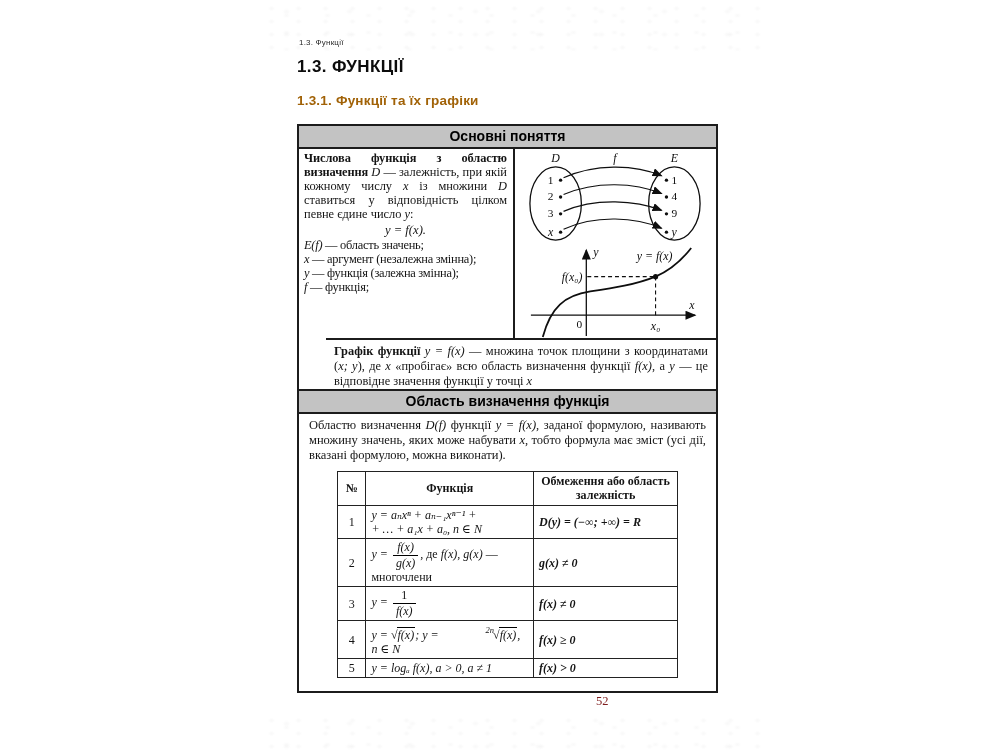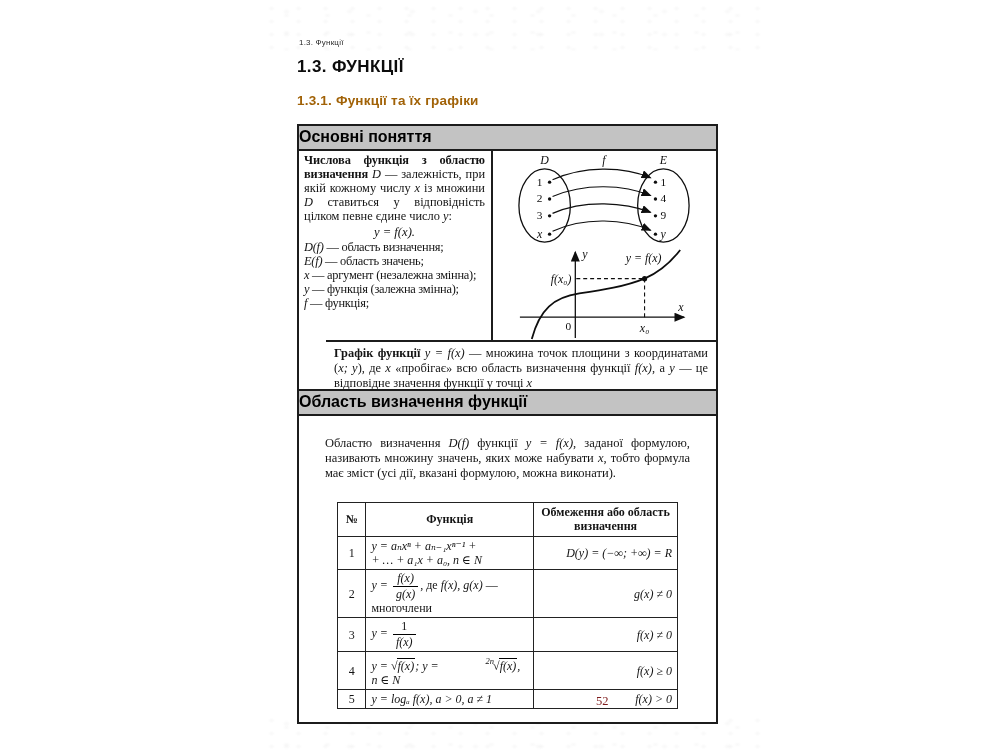"Основні поняття" .box-header { font-size: 16px -> 14px; text-align: left -> center }
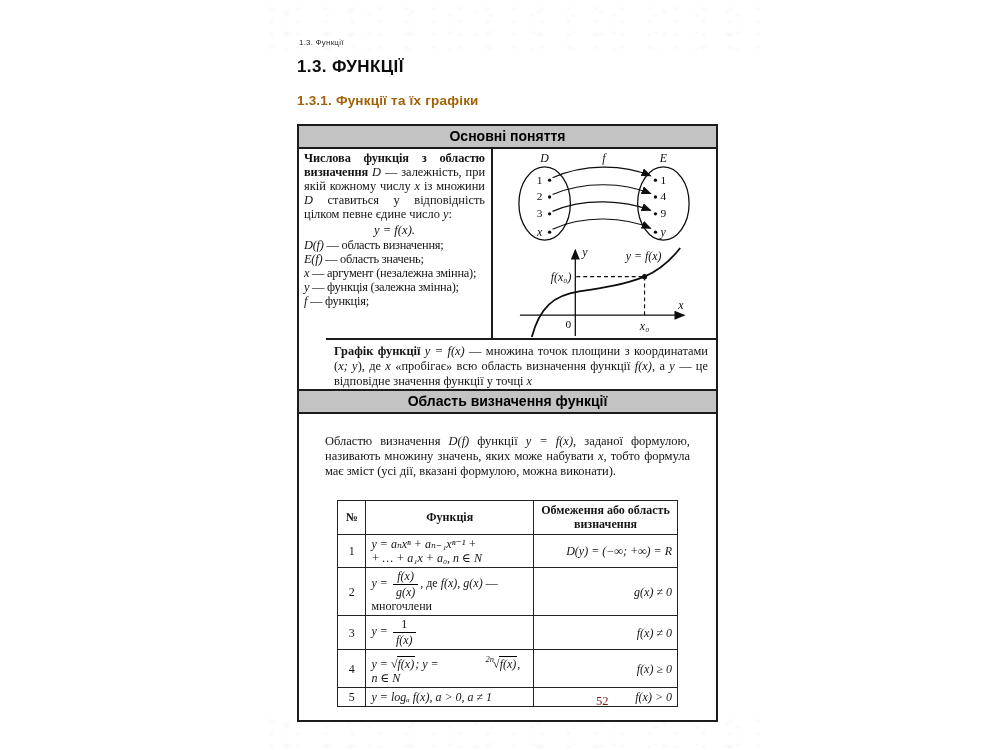"Числова функція з областю визначення" .col-left { width: 192px -> 214px }
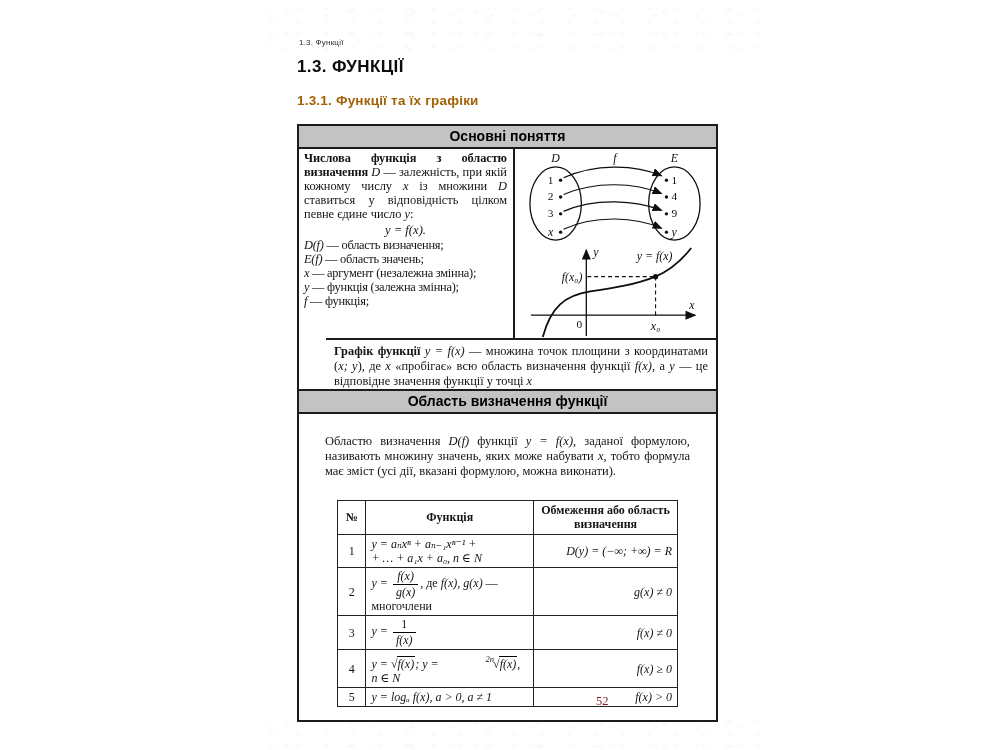"D(f) — область визначення;" div.def-item { html: <div><i>D(f)</i><span> — область визначення;</span></div> -> none }
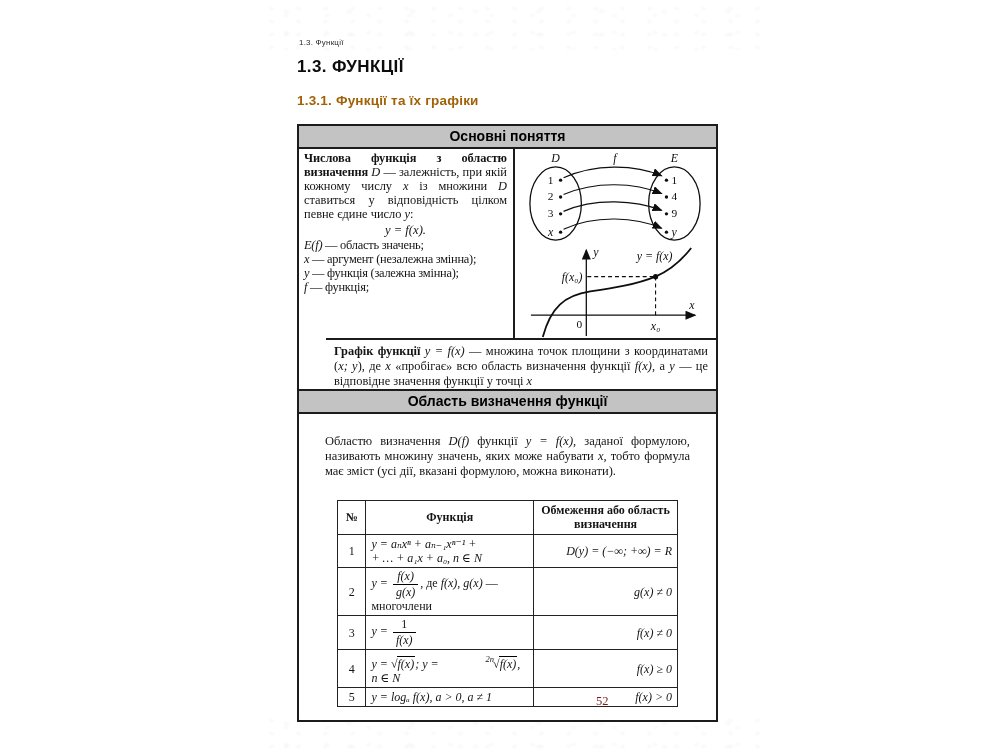"Область визначення функції" div.box-header { text: функції -> функція }
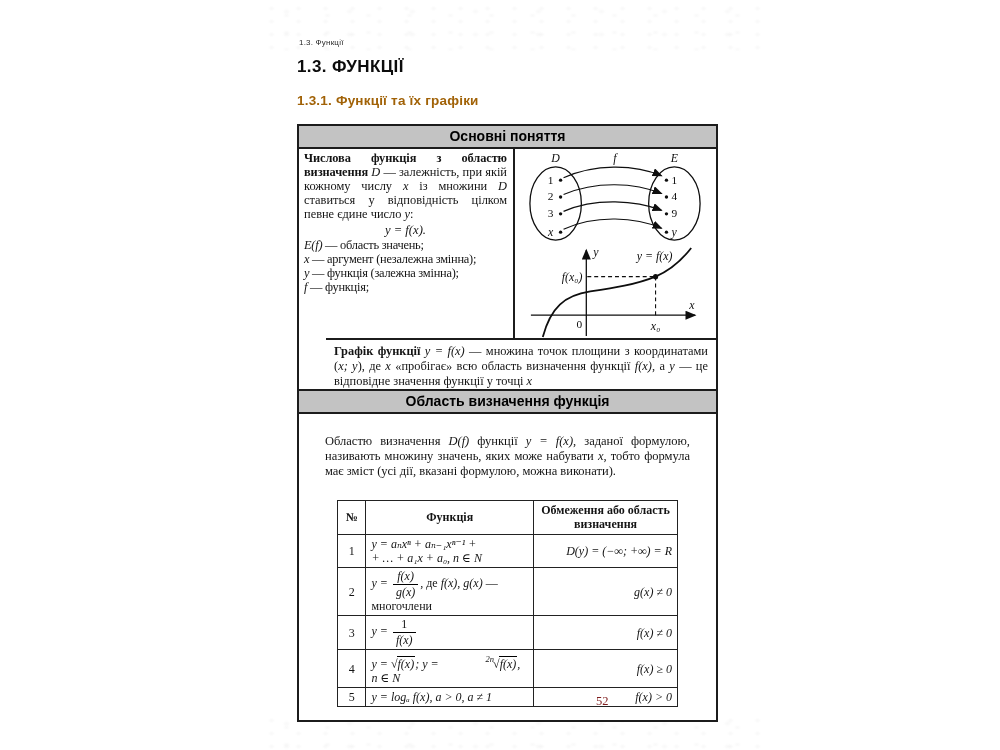"Областю визначення D(f) функції y" .intro { margin: 16px -> 0 }
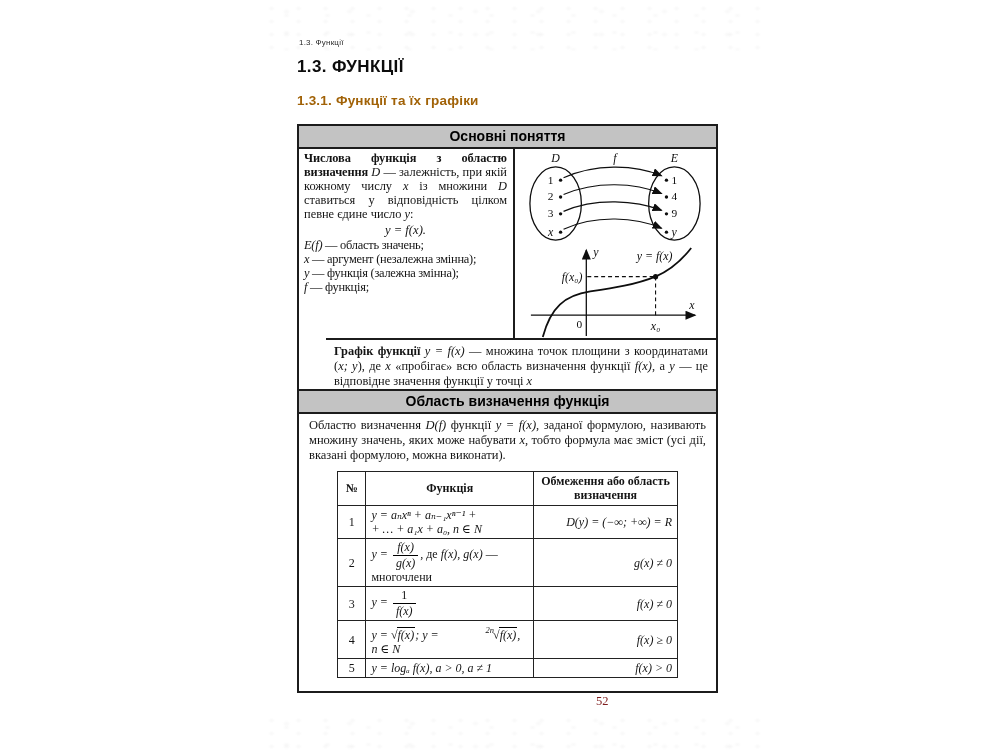"Обмеження або область" th.col-restr { text: визначення -> залежність }
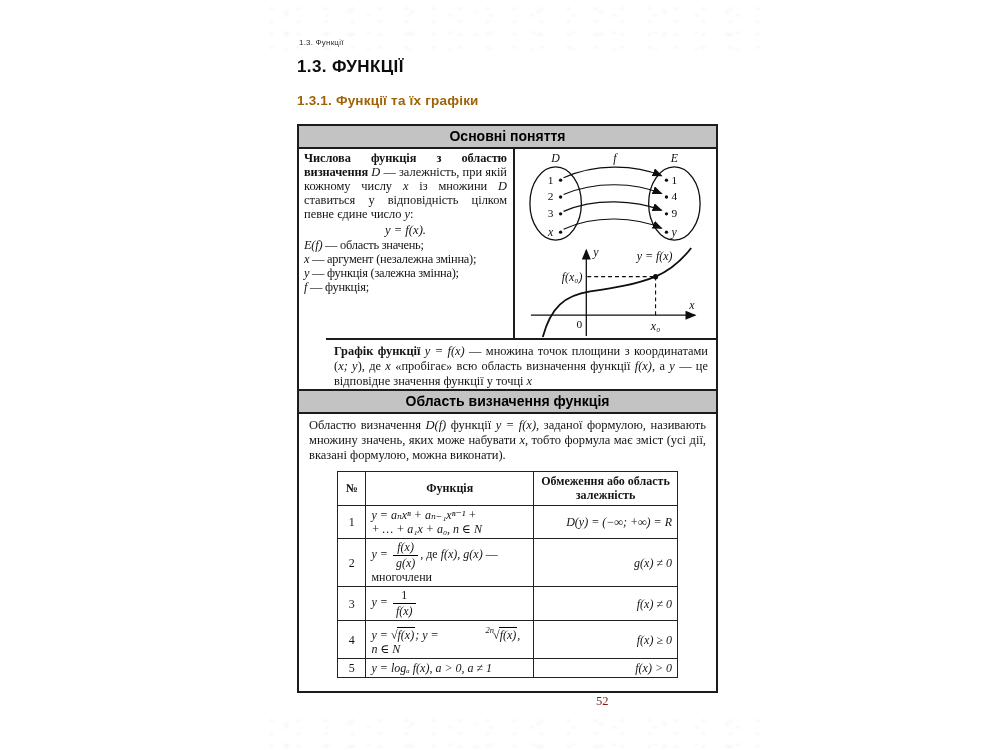"D(y) = (−∞; +∞) =" td.cell-restr { font-weight: none -> bold; text-align: right -> left }
